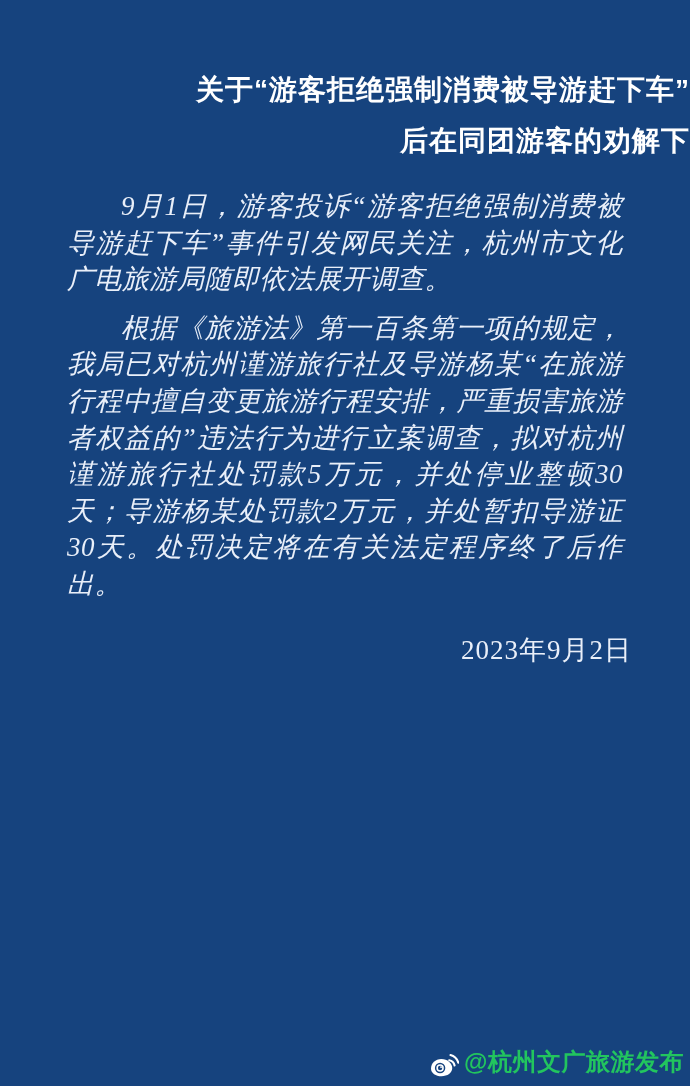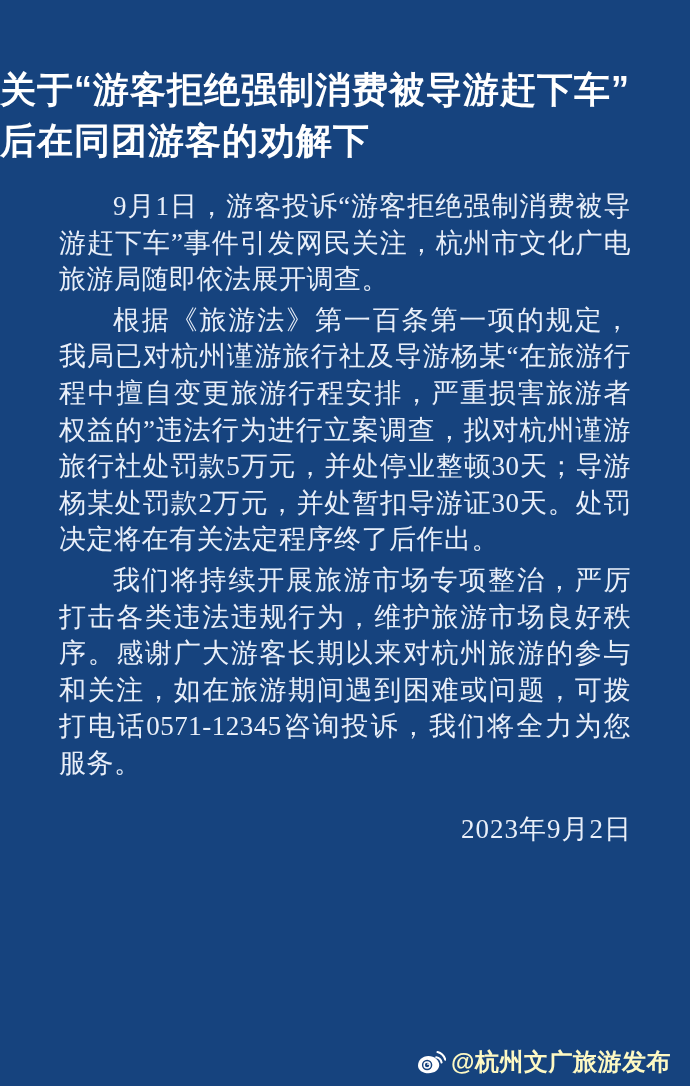"关于“游客拒绝强制消费被导游赶下车”" .title { font-size: 36px -> 28px; text-align: left -> right }
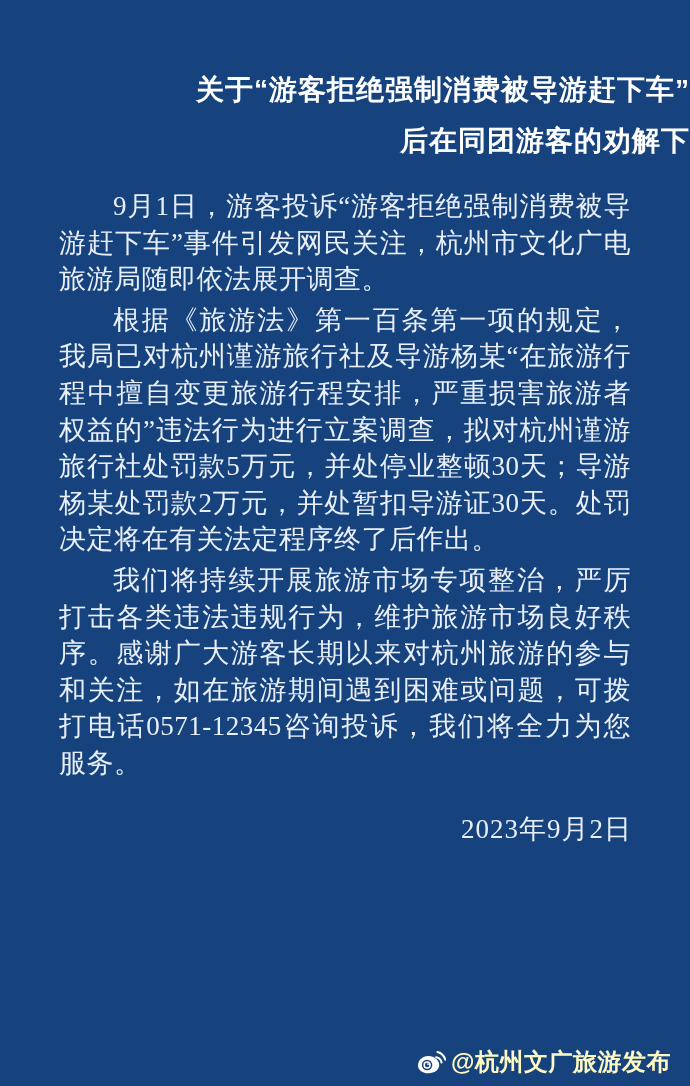"9月1日，游客投诉“游客拒绝强制消费被导游赶下车”事件引发网民关注，杭州市文化广" .body-text p { font-style: none -> italic; margin: 4px -> 12px }
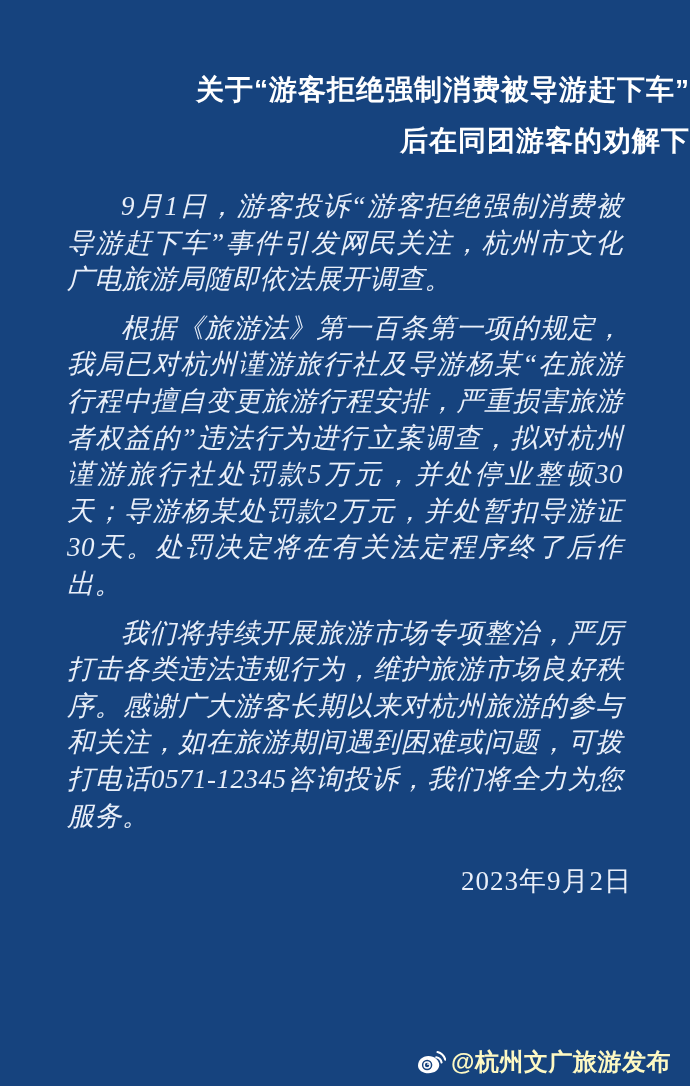"我们将持续开展旅游市场专项整治，严厉打击各类违法违规行为，维护旅游市场良好秩序。" p { html: <p>我们将持续开展旅游市场专项整治，严厉打击各类违法违规行为，维护旅游市场良好秩序。感谢广大游客长期以来对杭州旅游的参与和关注，如在旅游期间遇到困难或问题，可拨打电话0571-12345咨询投诉，我们将全力为您服务。</p> -> none }
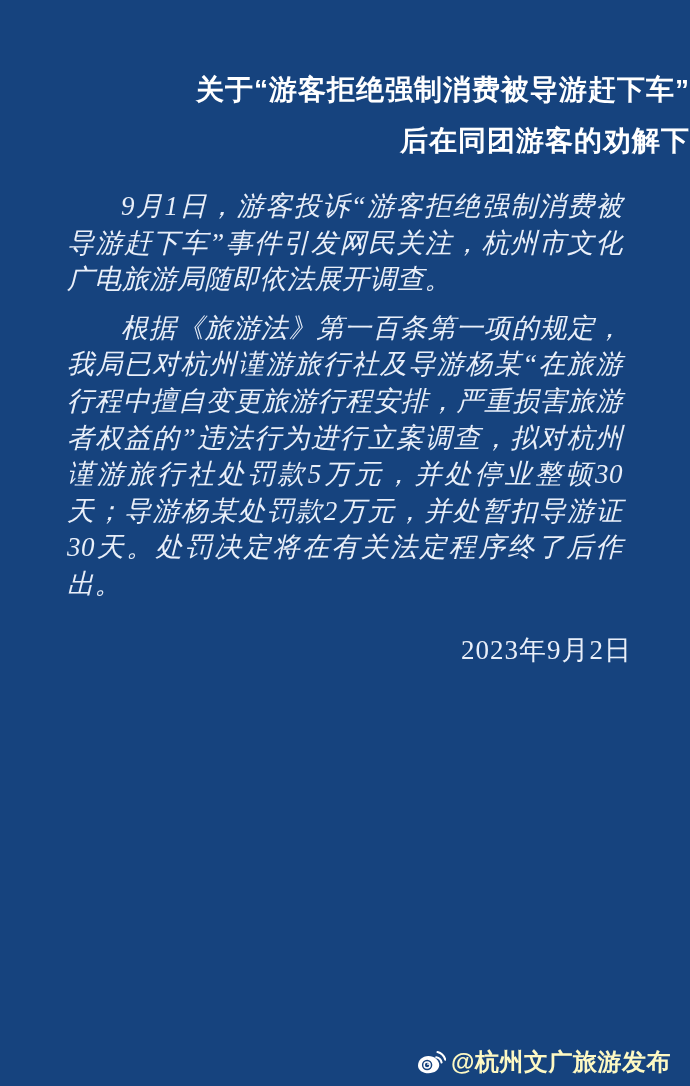"@杭州文广旅游发布" .watermark { align-items: center -> flex-end; color: #fef9c3 -> #22c55e; right: 19px -> 6px }
